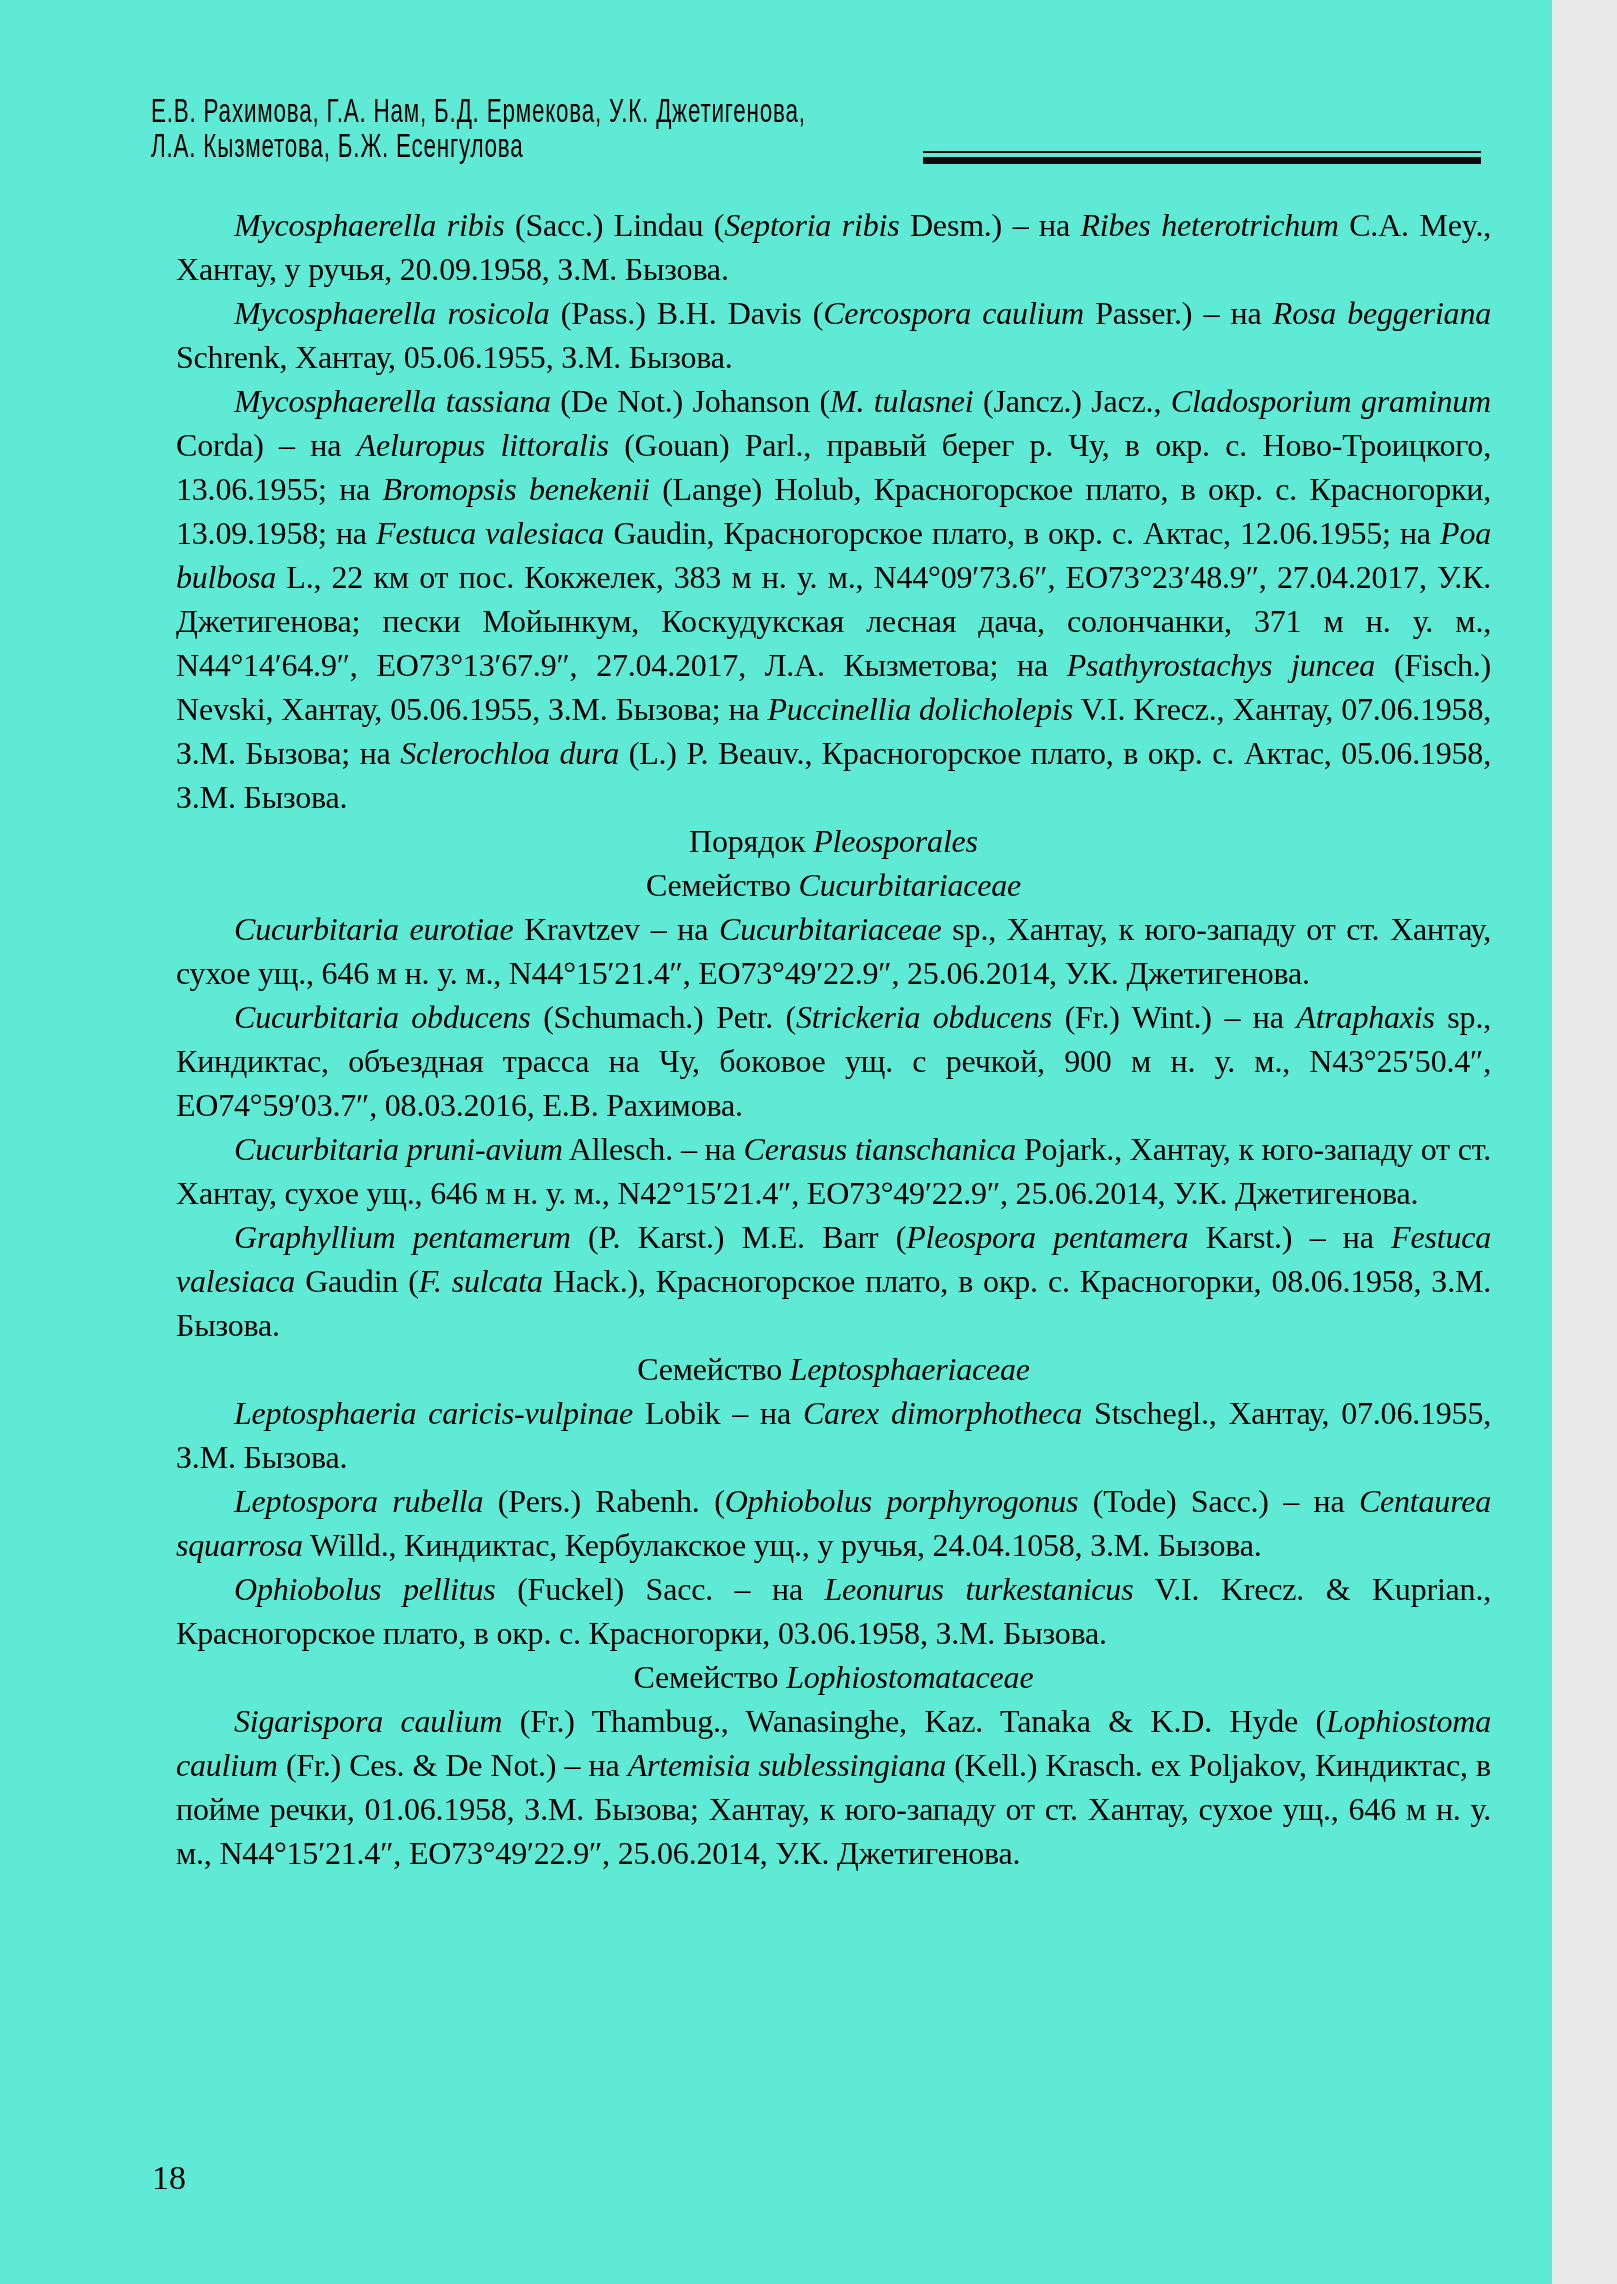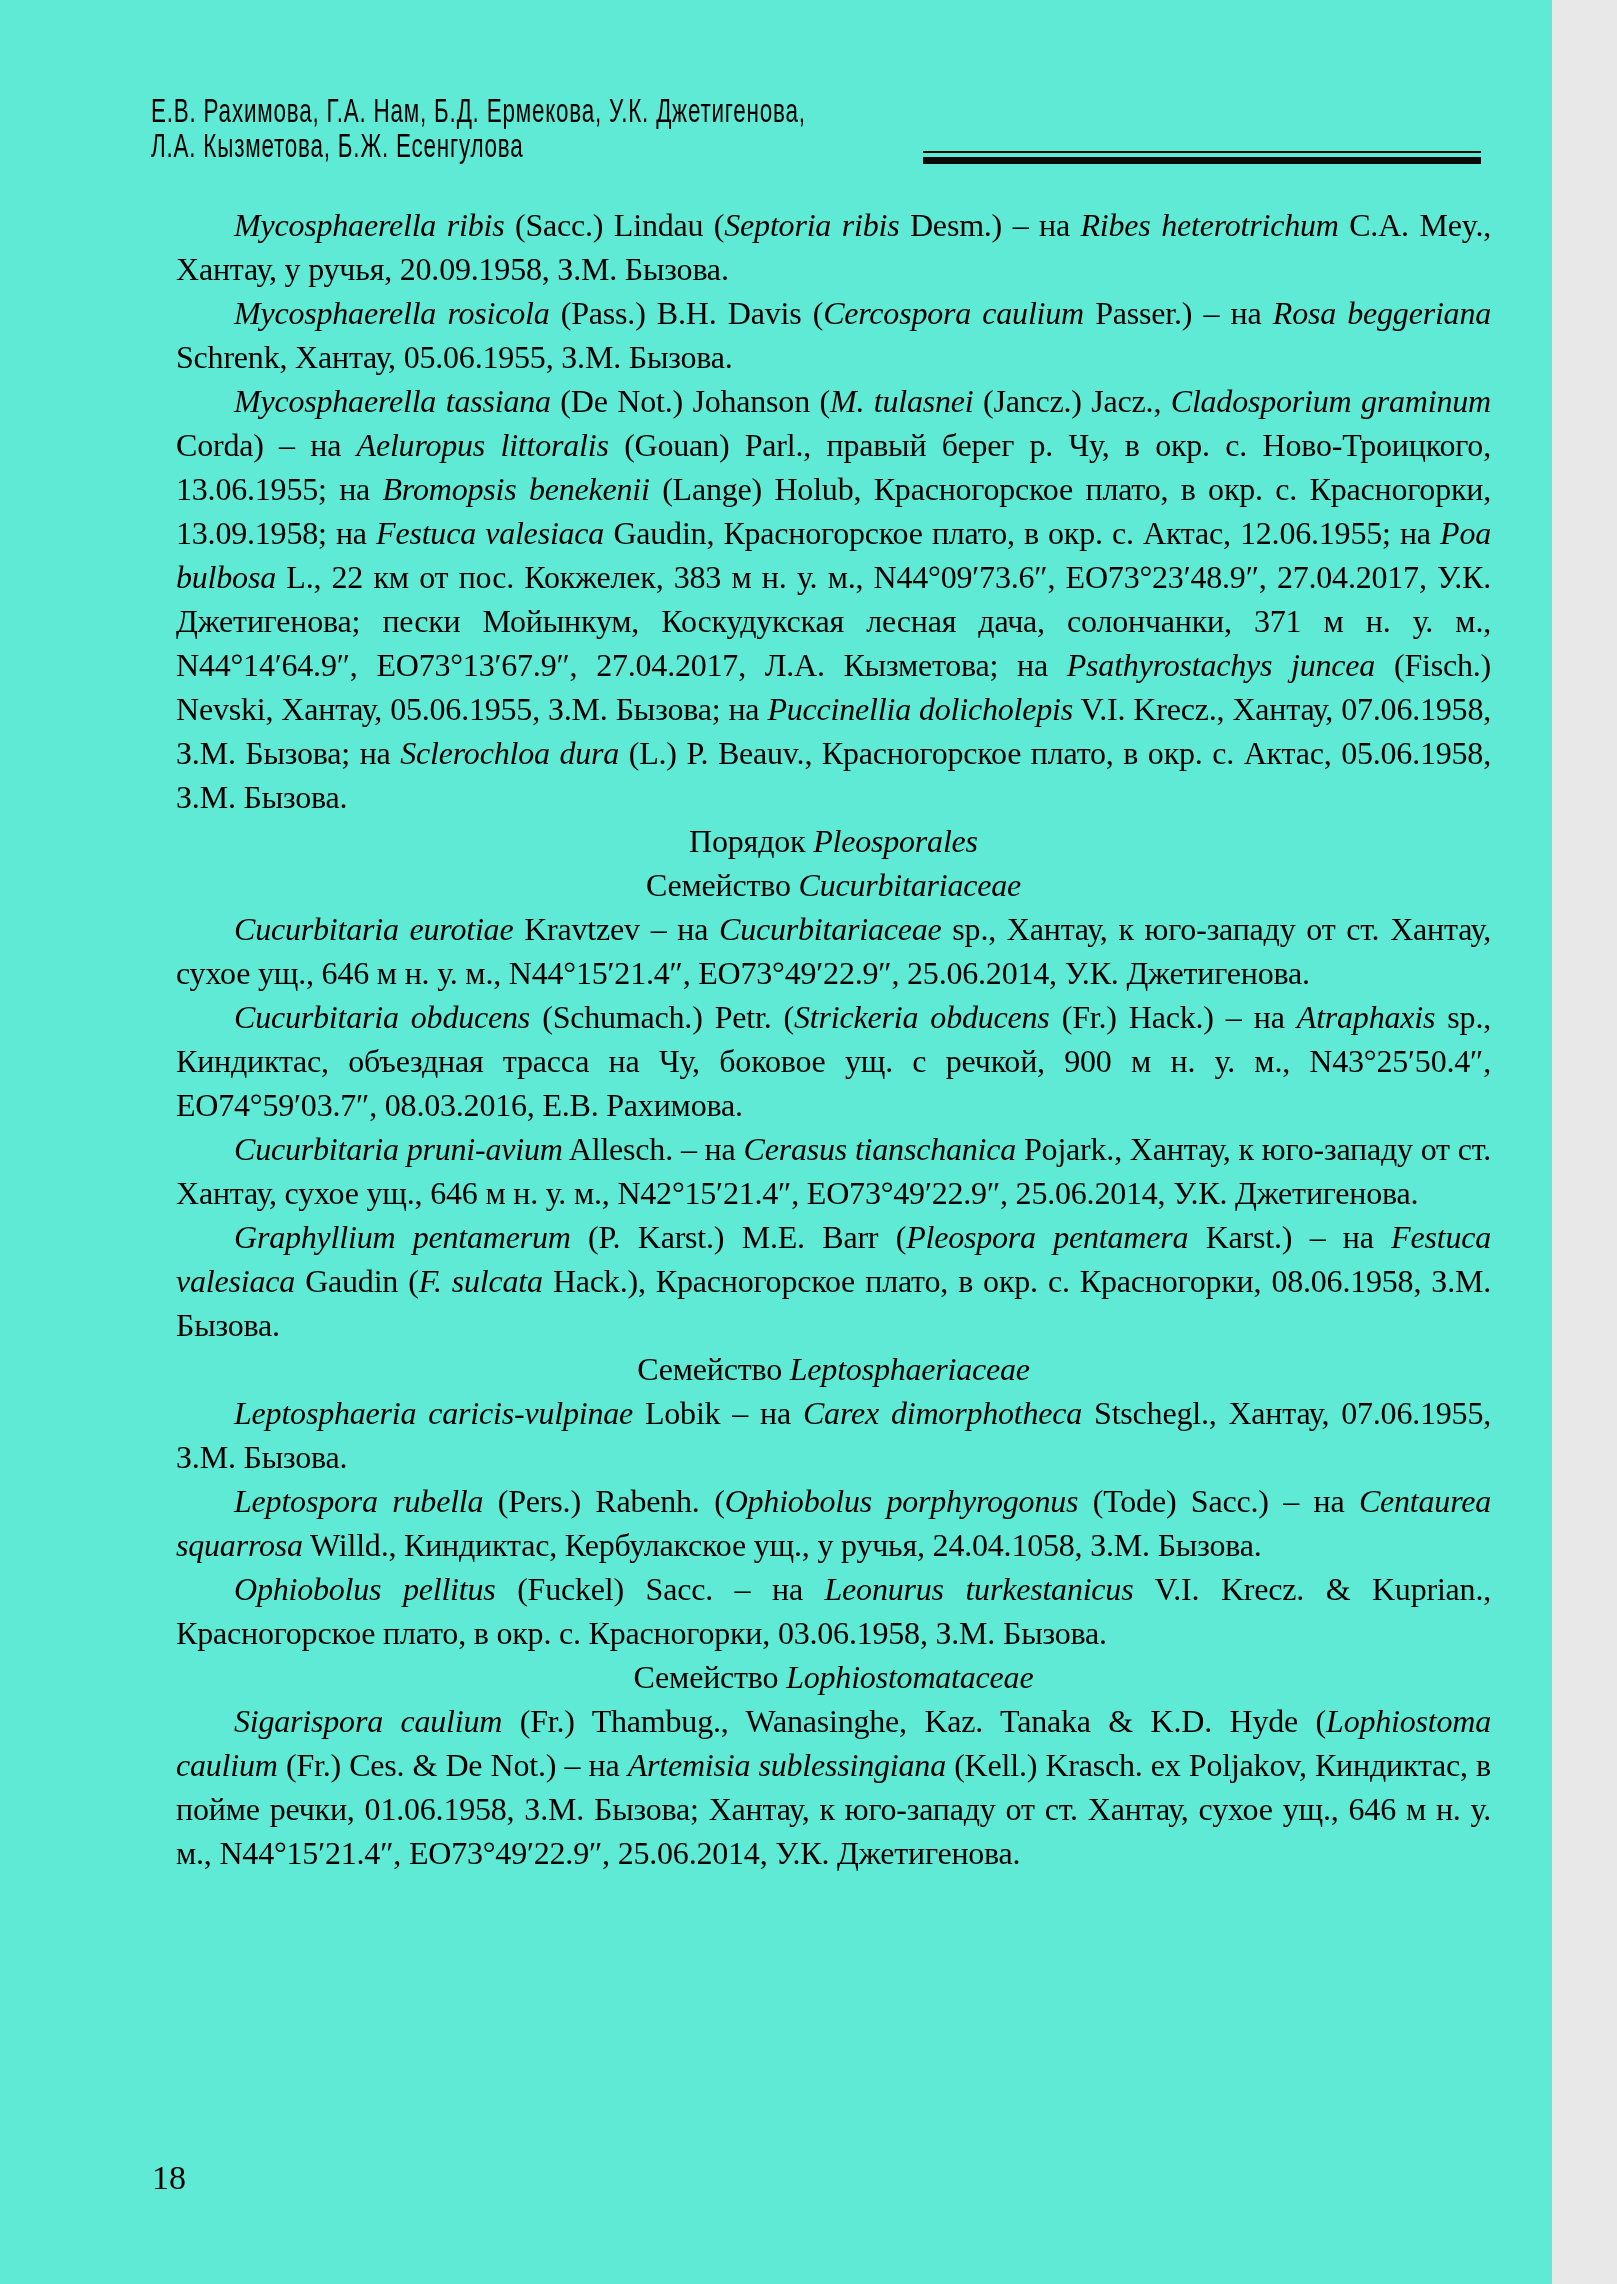"(Fr.) Hack.) – на" span { text: Hack -> Wint }
